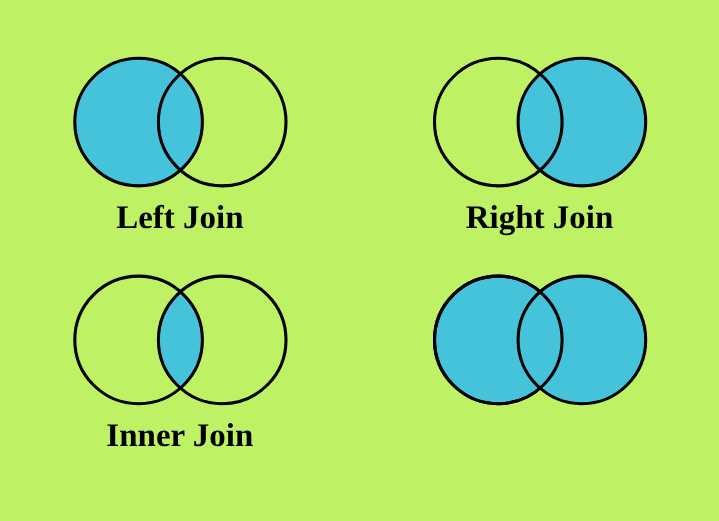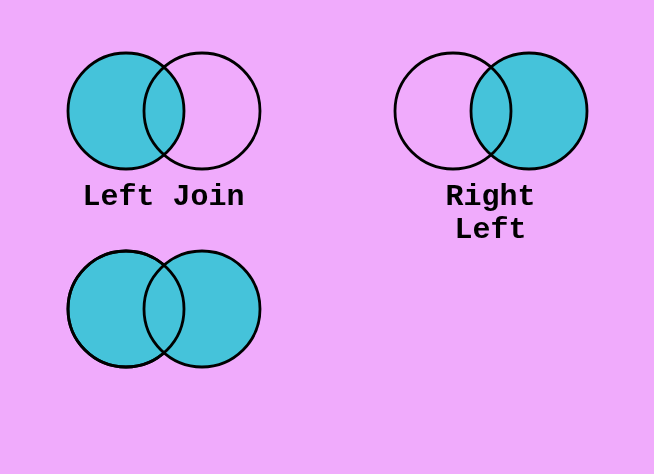"Left Join" .page { background: #f0abfc -> #bef264; font-family: Liberation Mono, monospace -> Liberation Serif, serif }
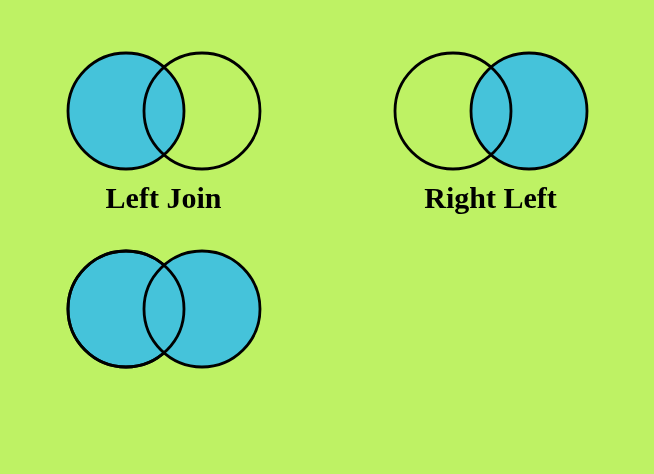"Right Left" figcaption.label { text: Left -> Join }
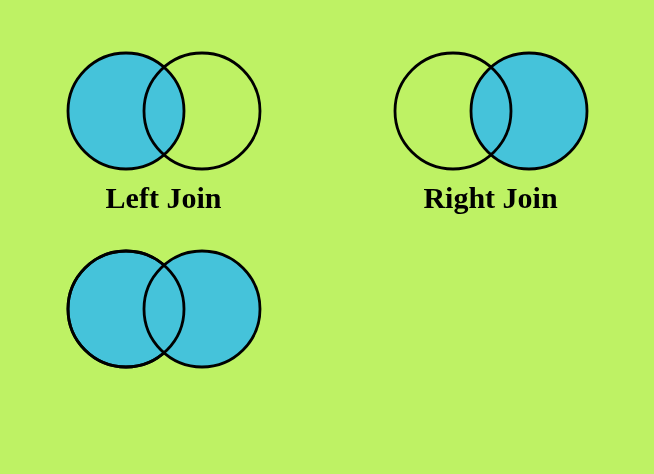"Inner Join" figure.cell { html: none -> <figure> <div> <svg> <defs> <clipPath> <circle></circle> </clipPath> </defs> <circle></circle> <circle></circle> <circle></circle> </svg> </div> <figcaption>Inner Join</figcaption> </figure> }
